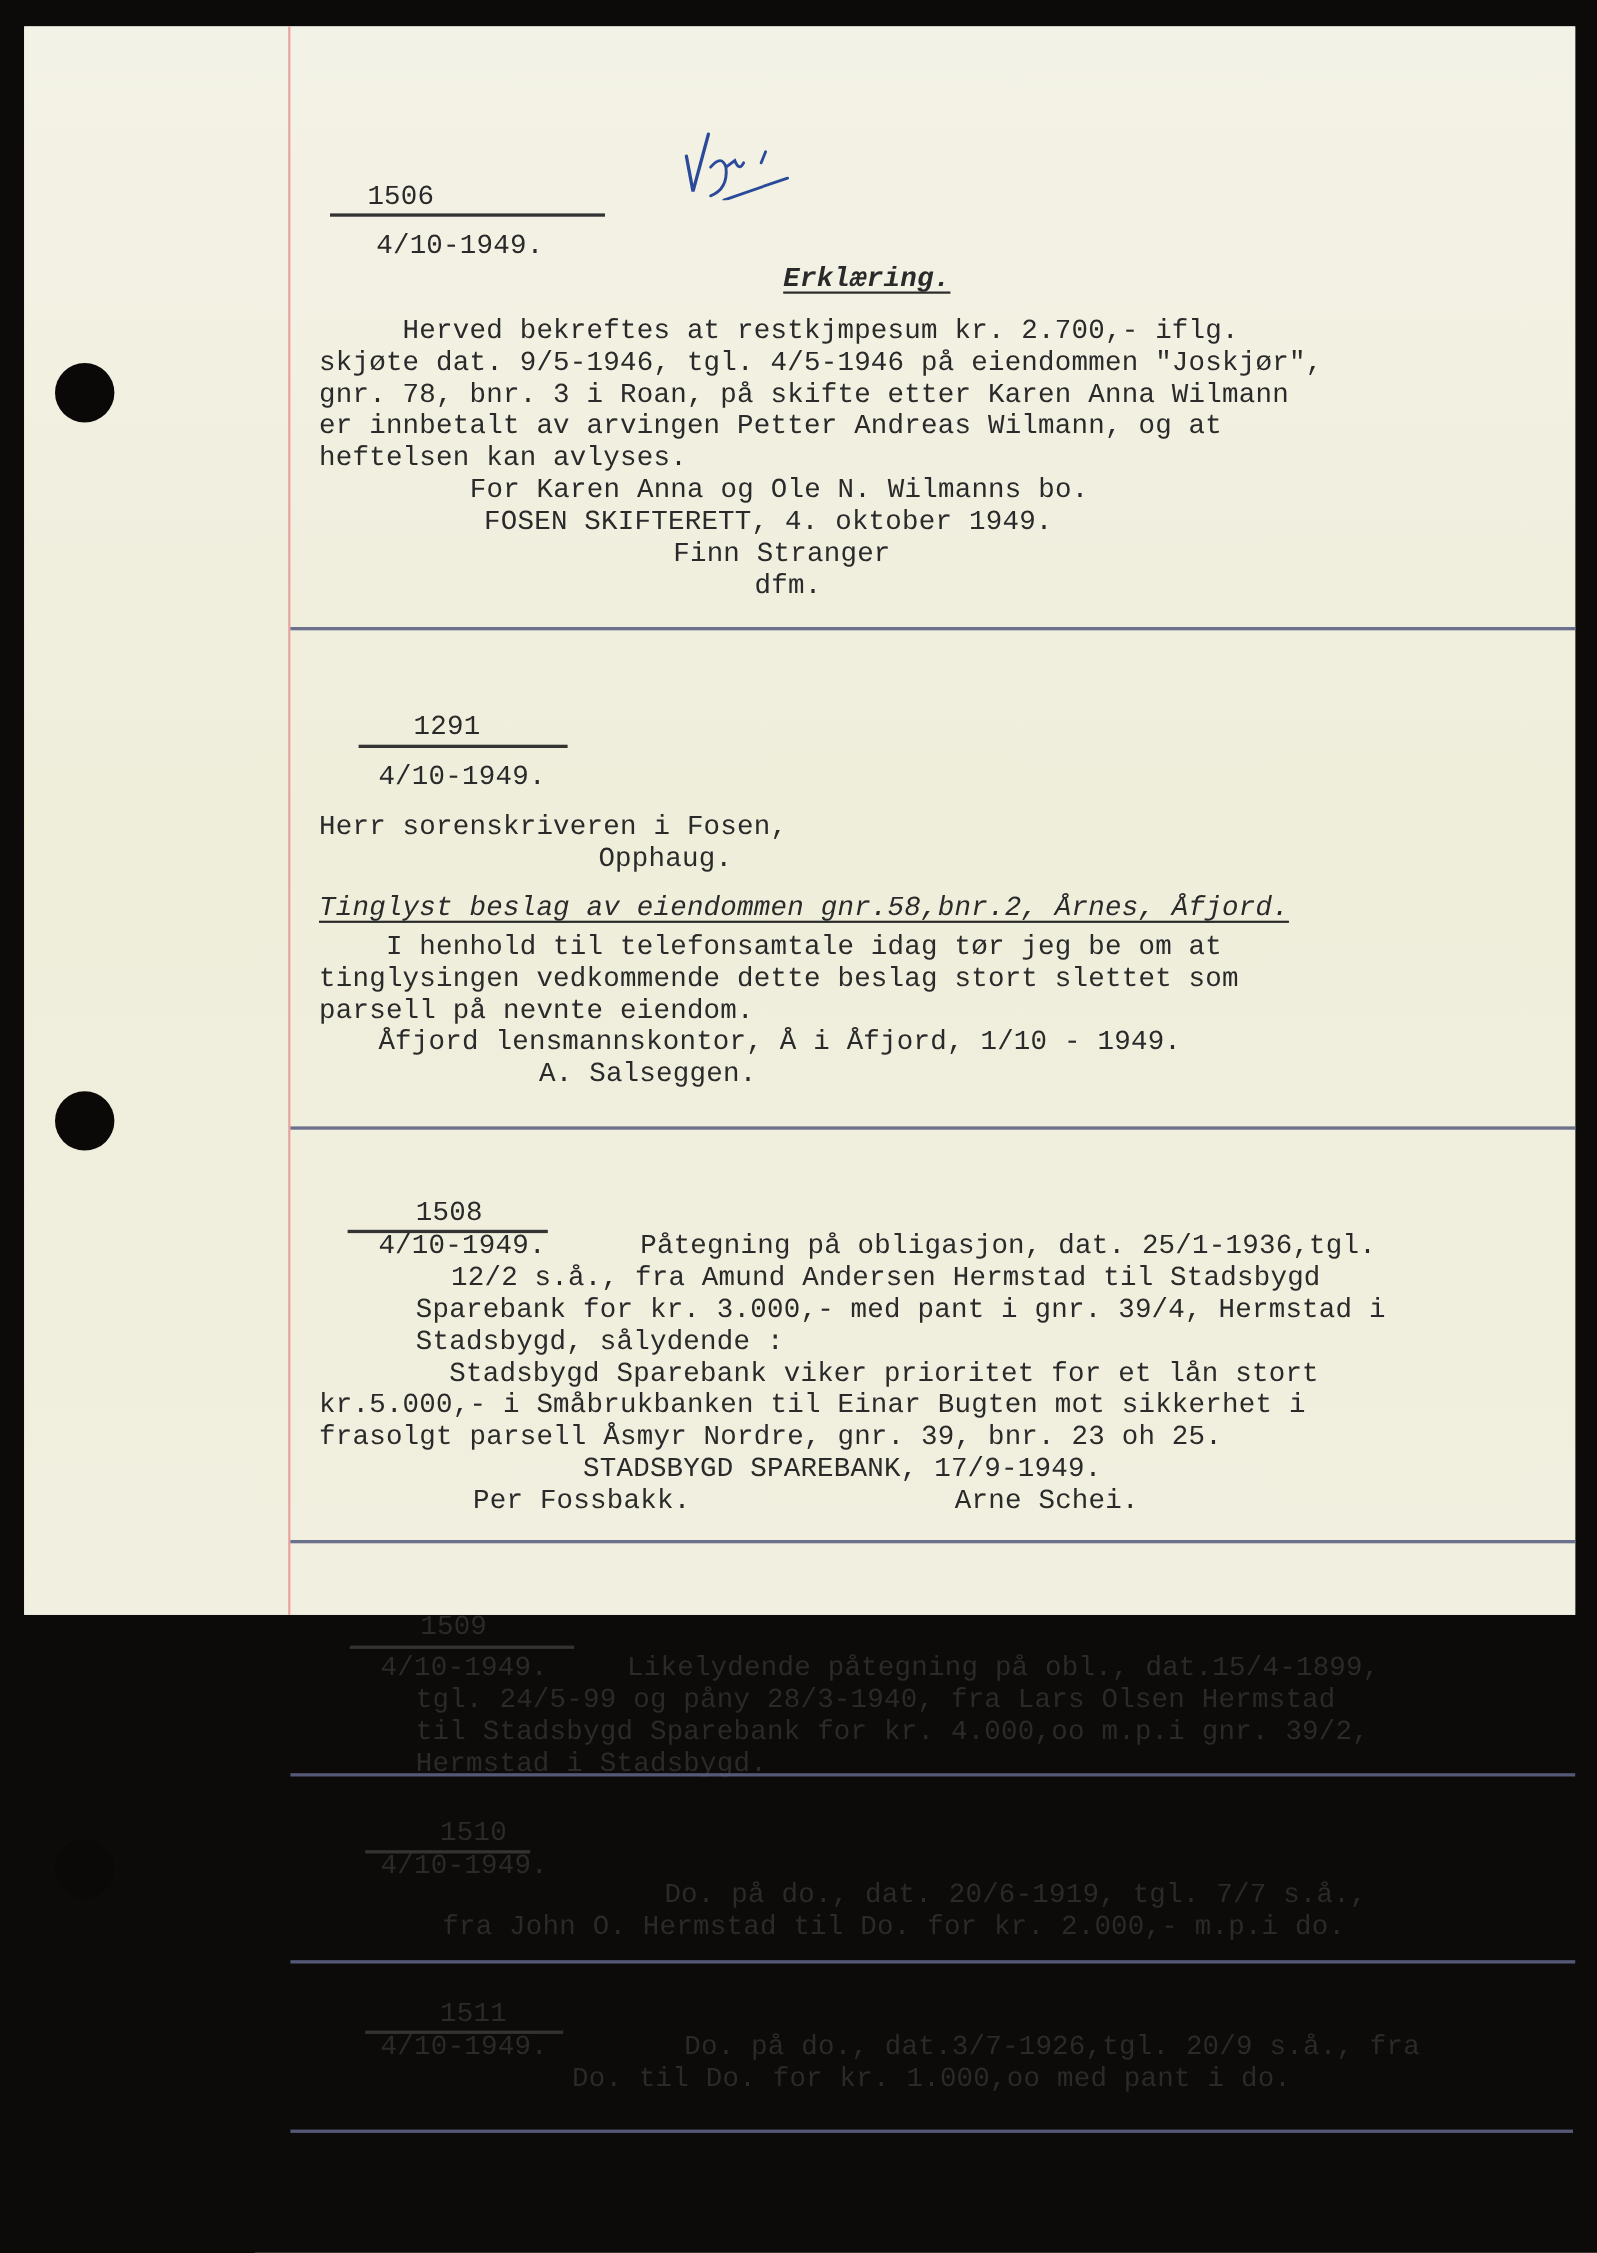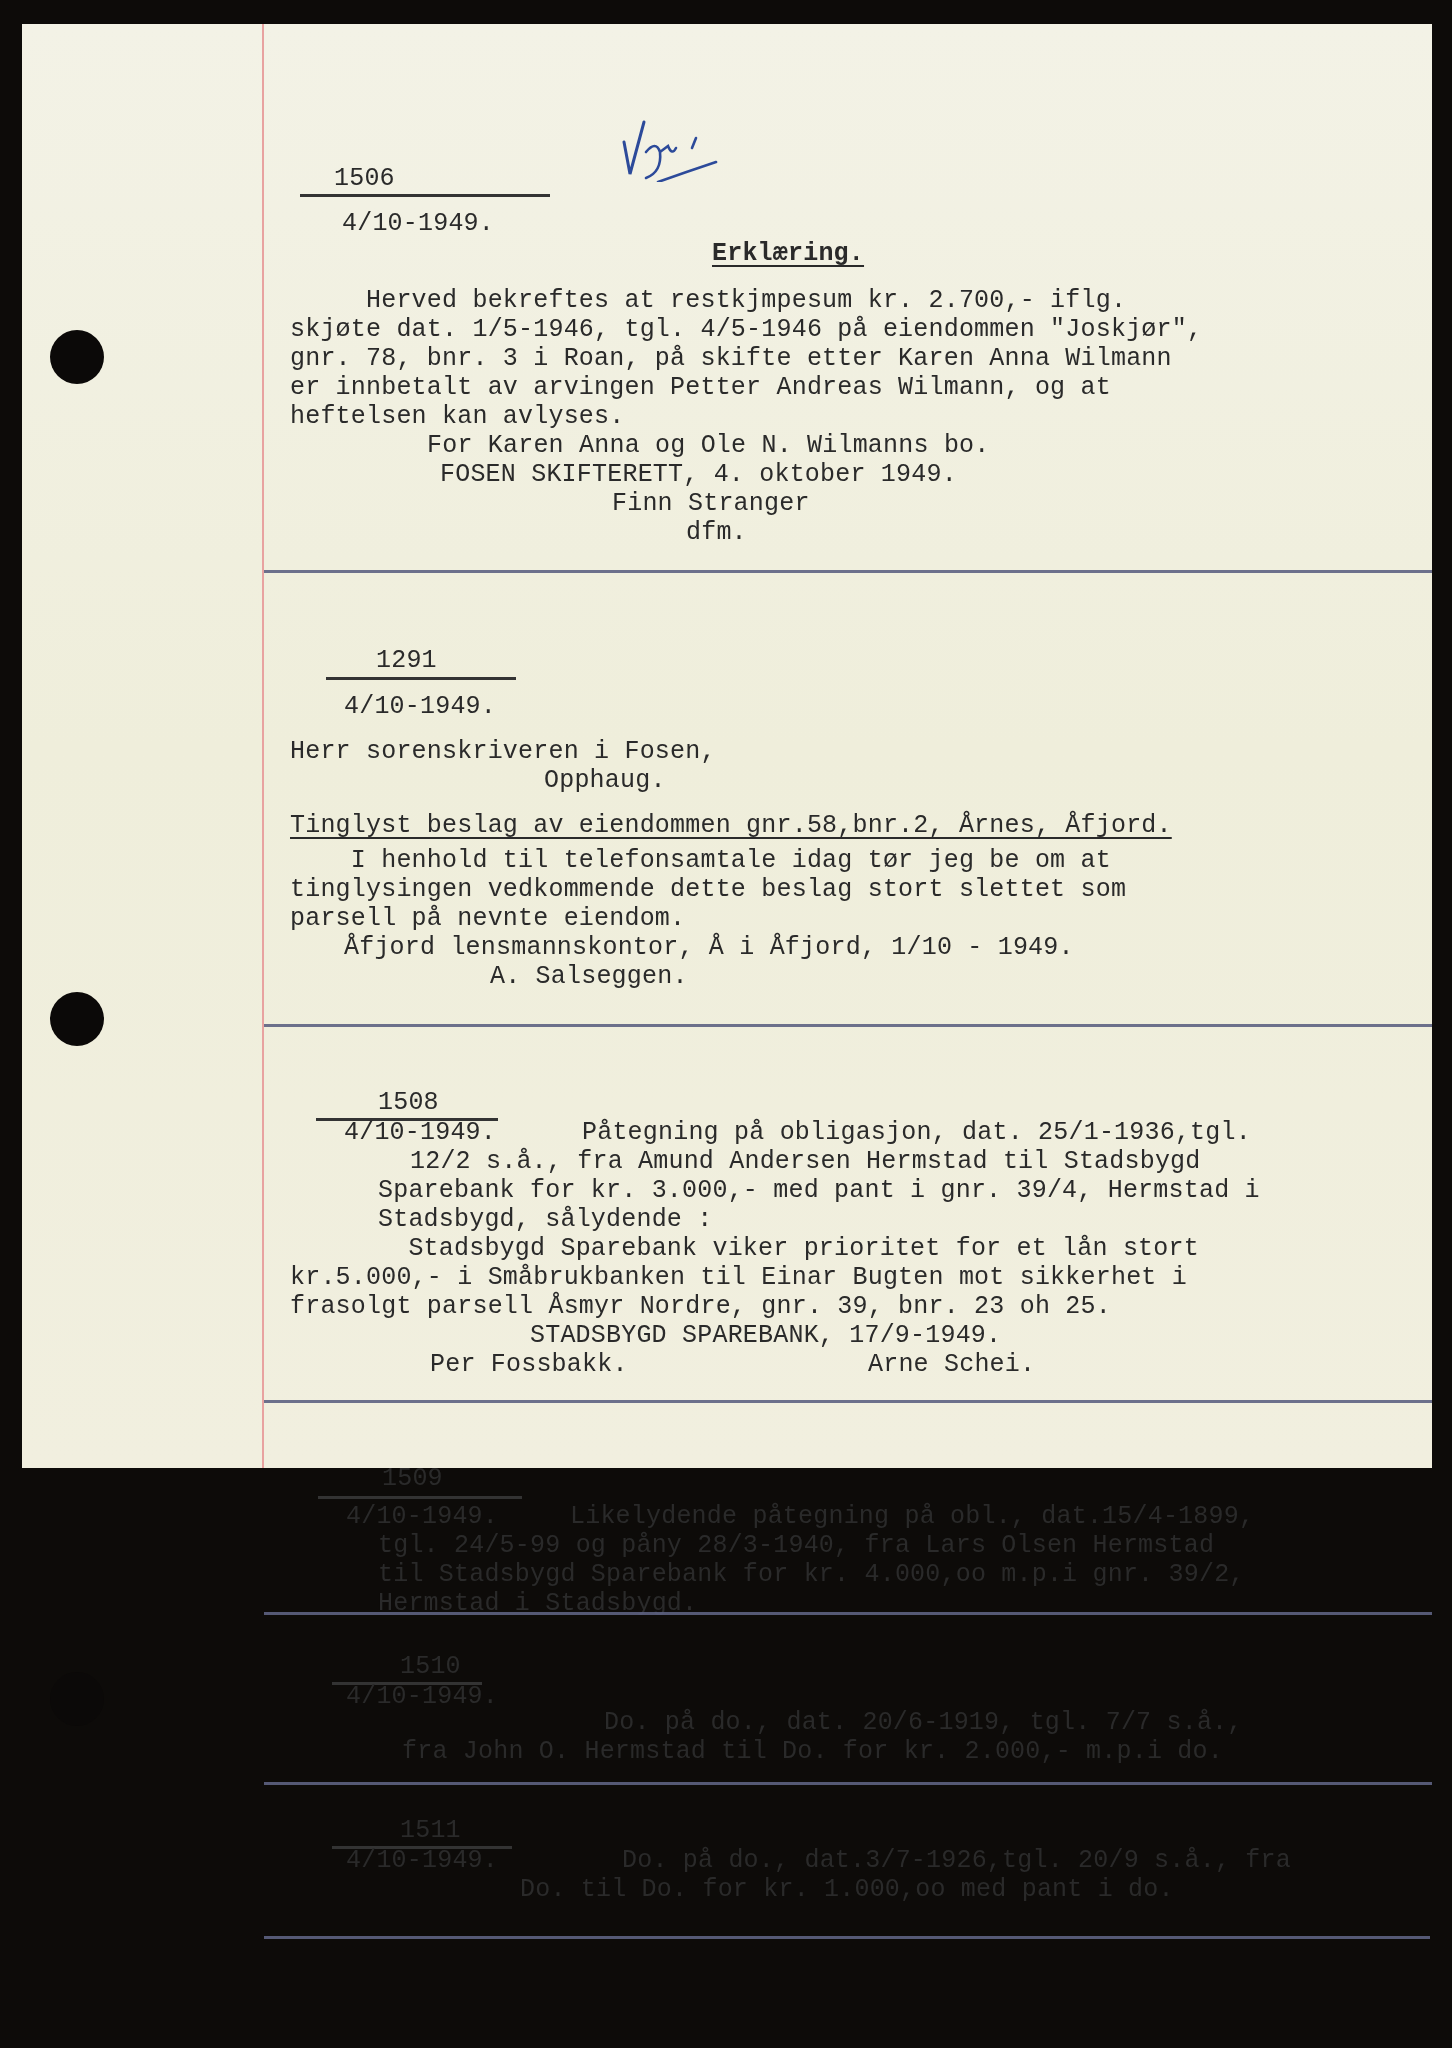"Erklæring." .underline { font-style: none -> italic }
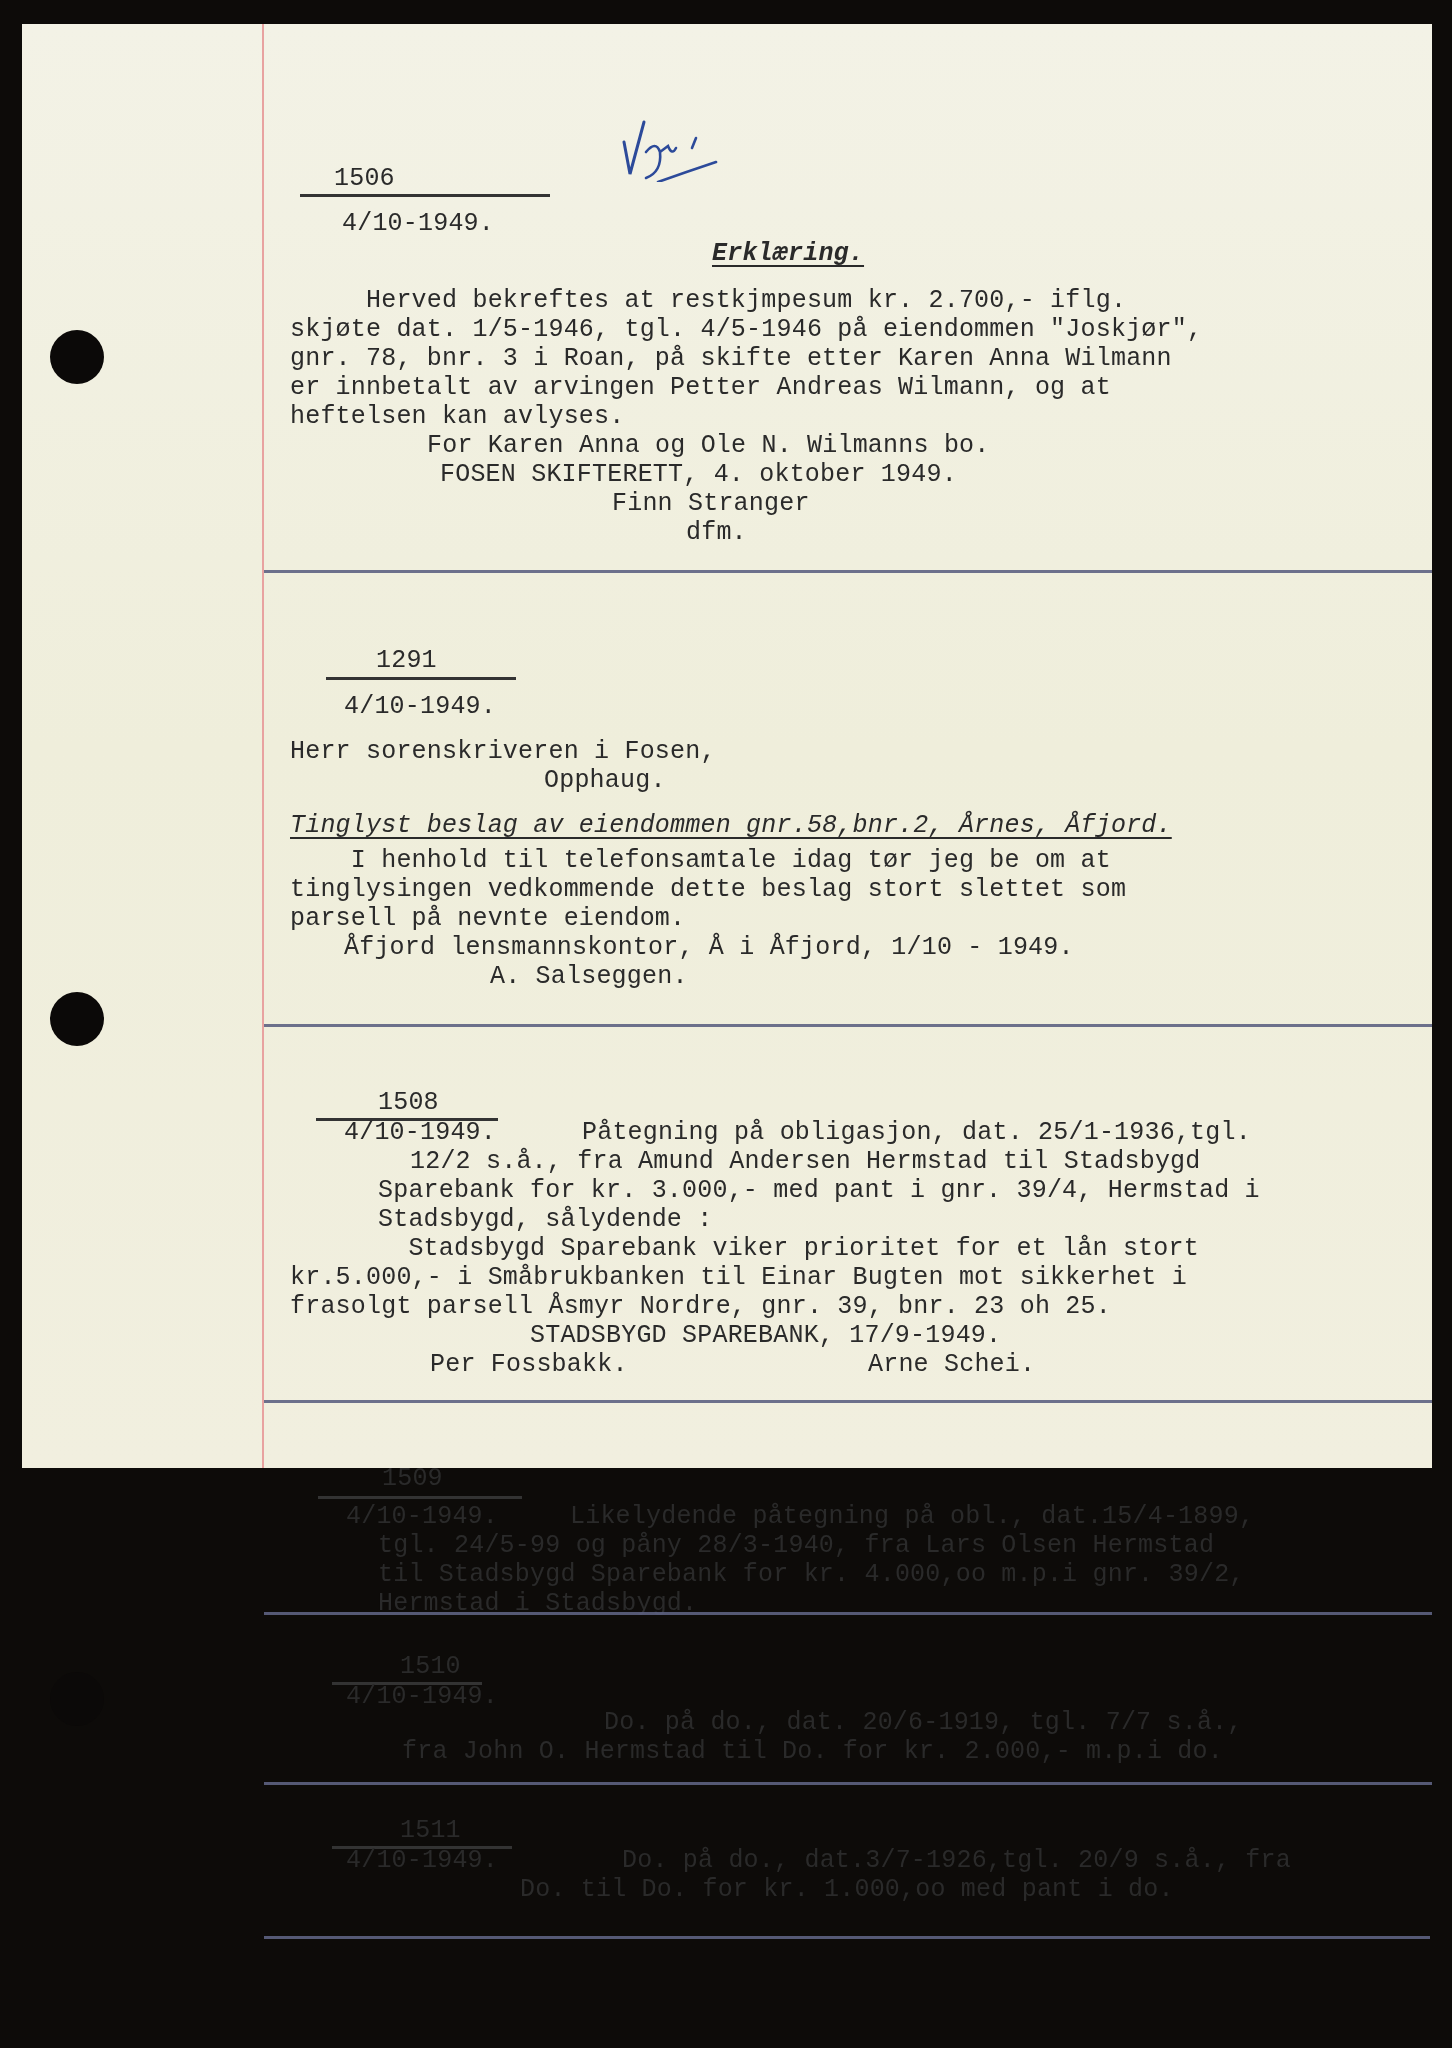"skjøte dat. 1/5-1946, tgl. 4/5-1946" div.t { text: 1/5-1946 -> 9/5-1946 }
